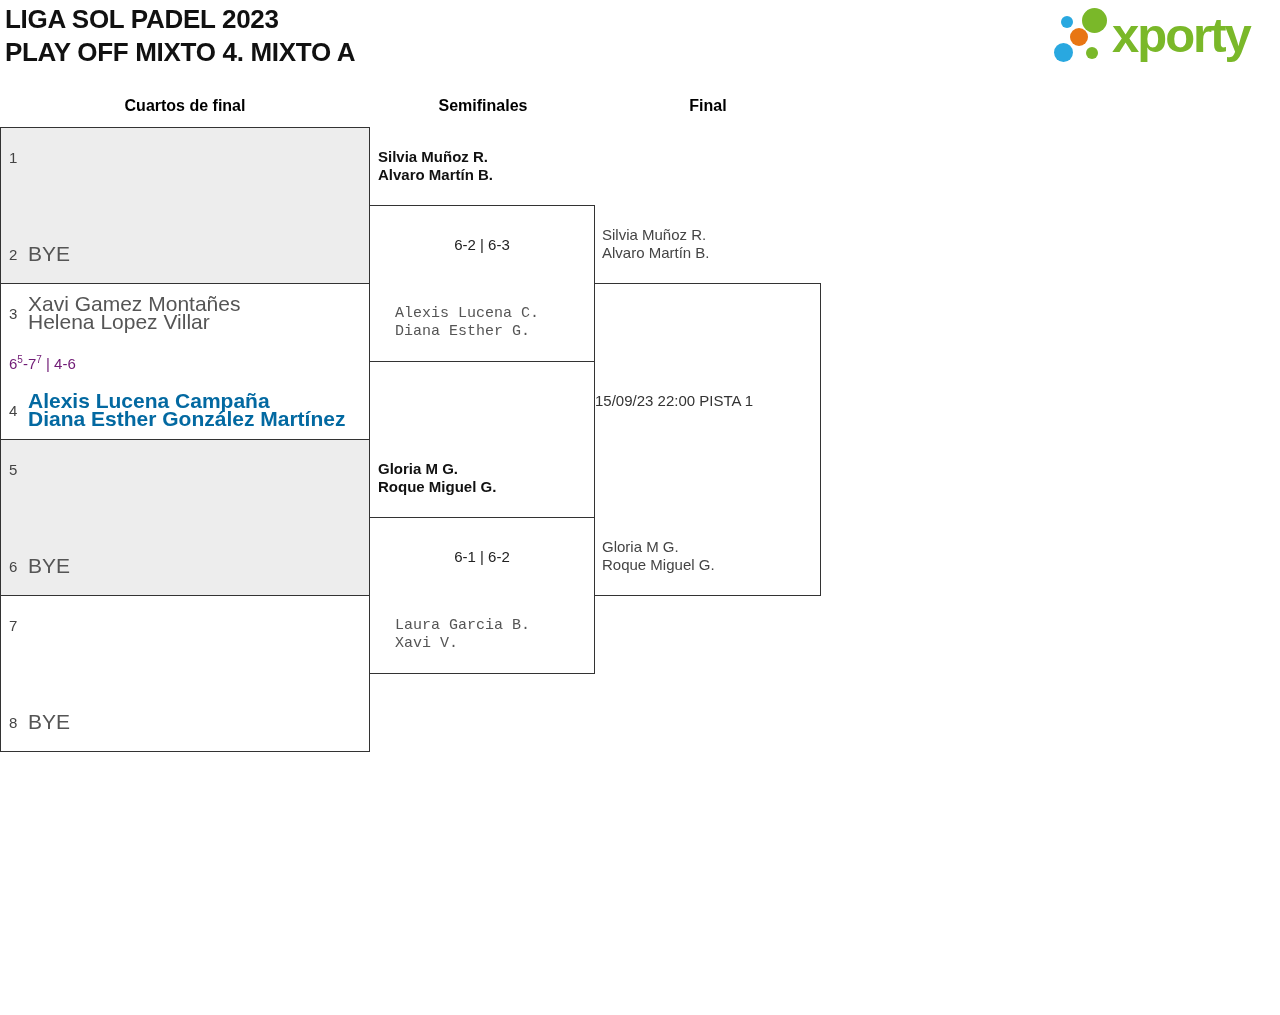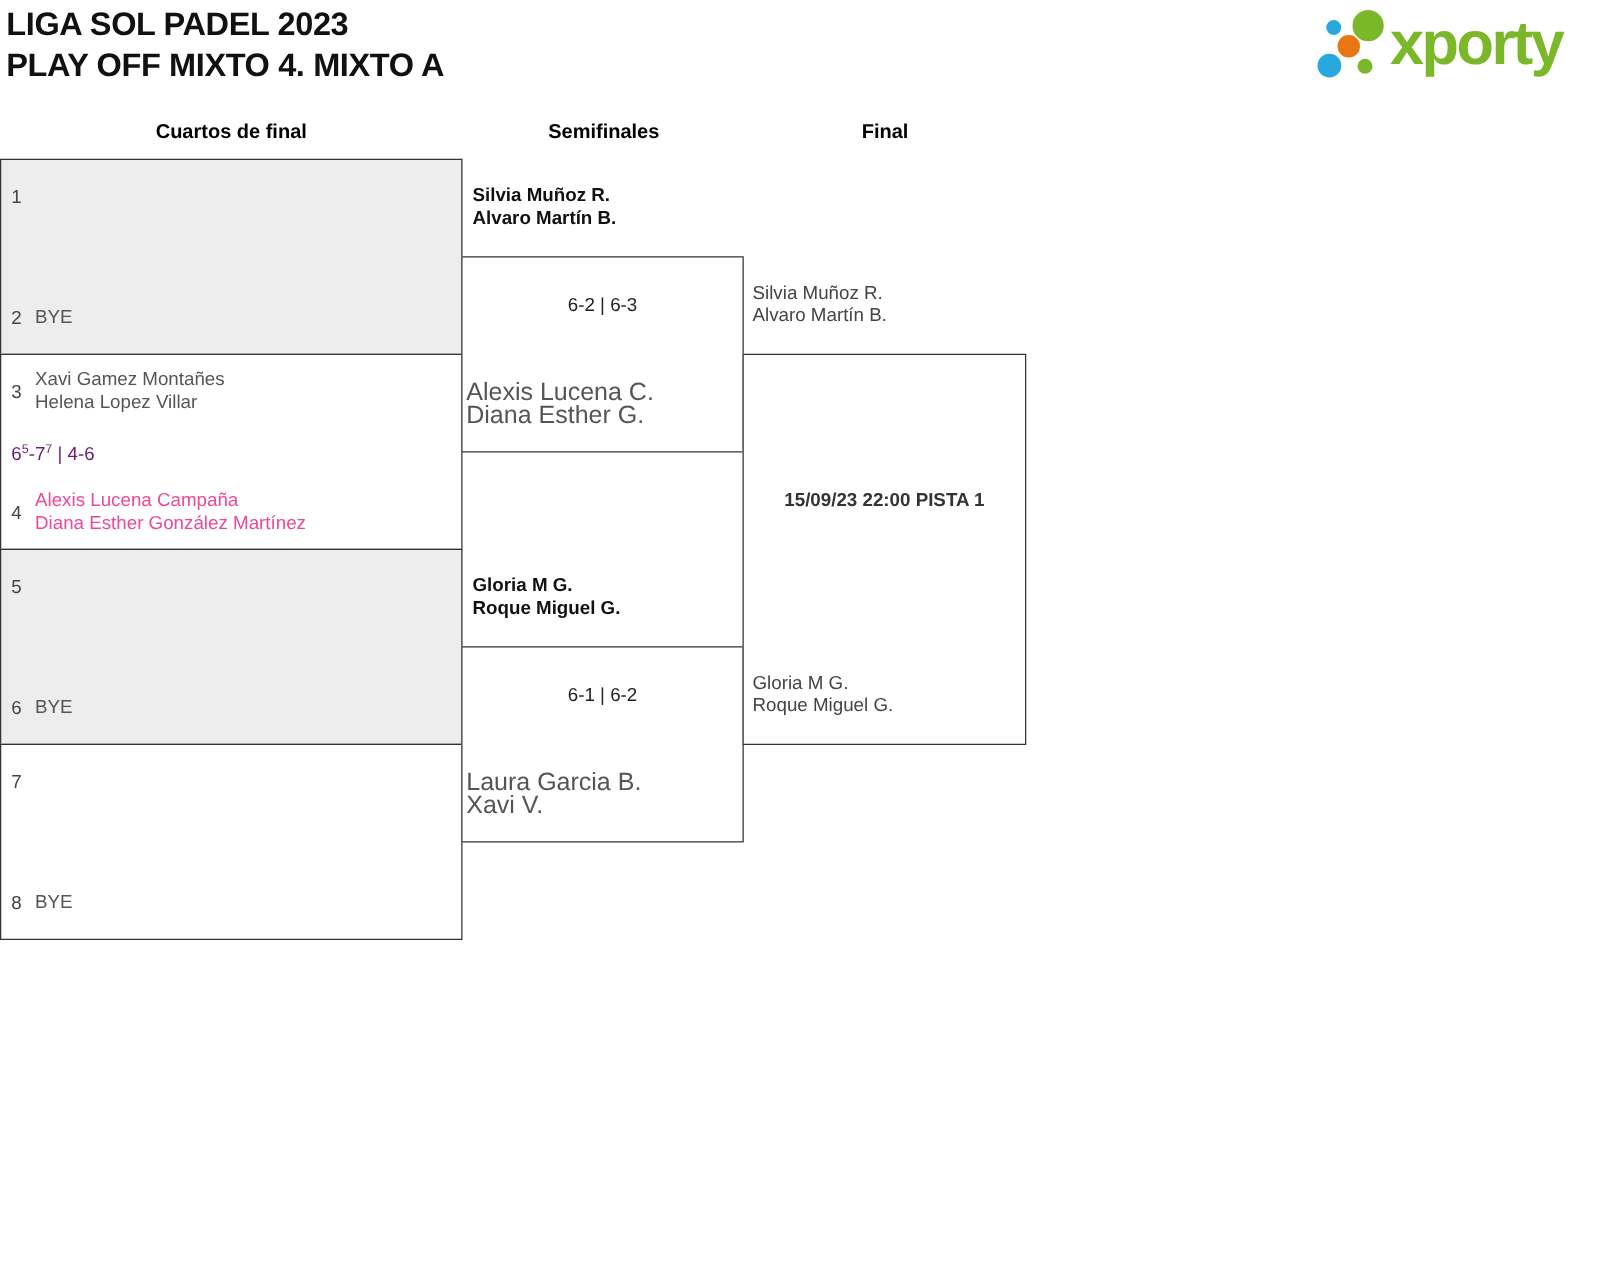"BYE" .tnames { font-size: 15px -> 21px }
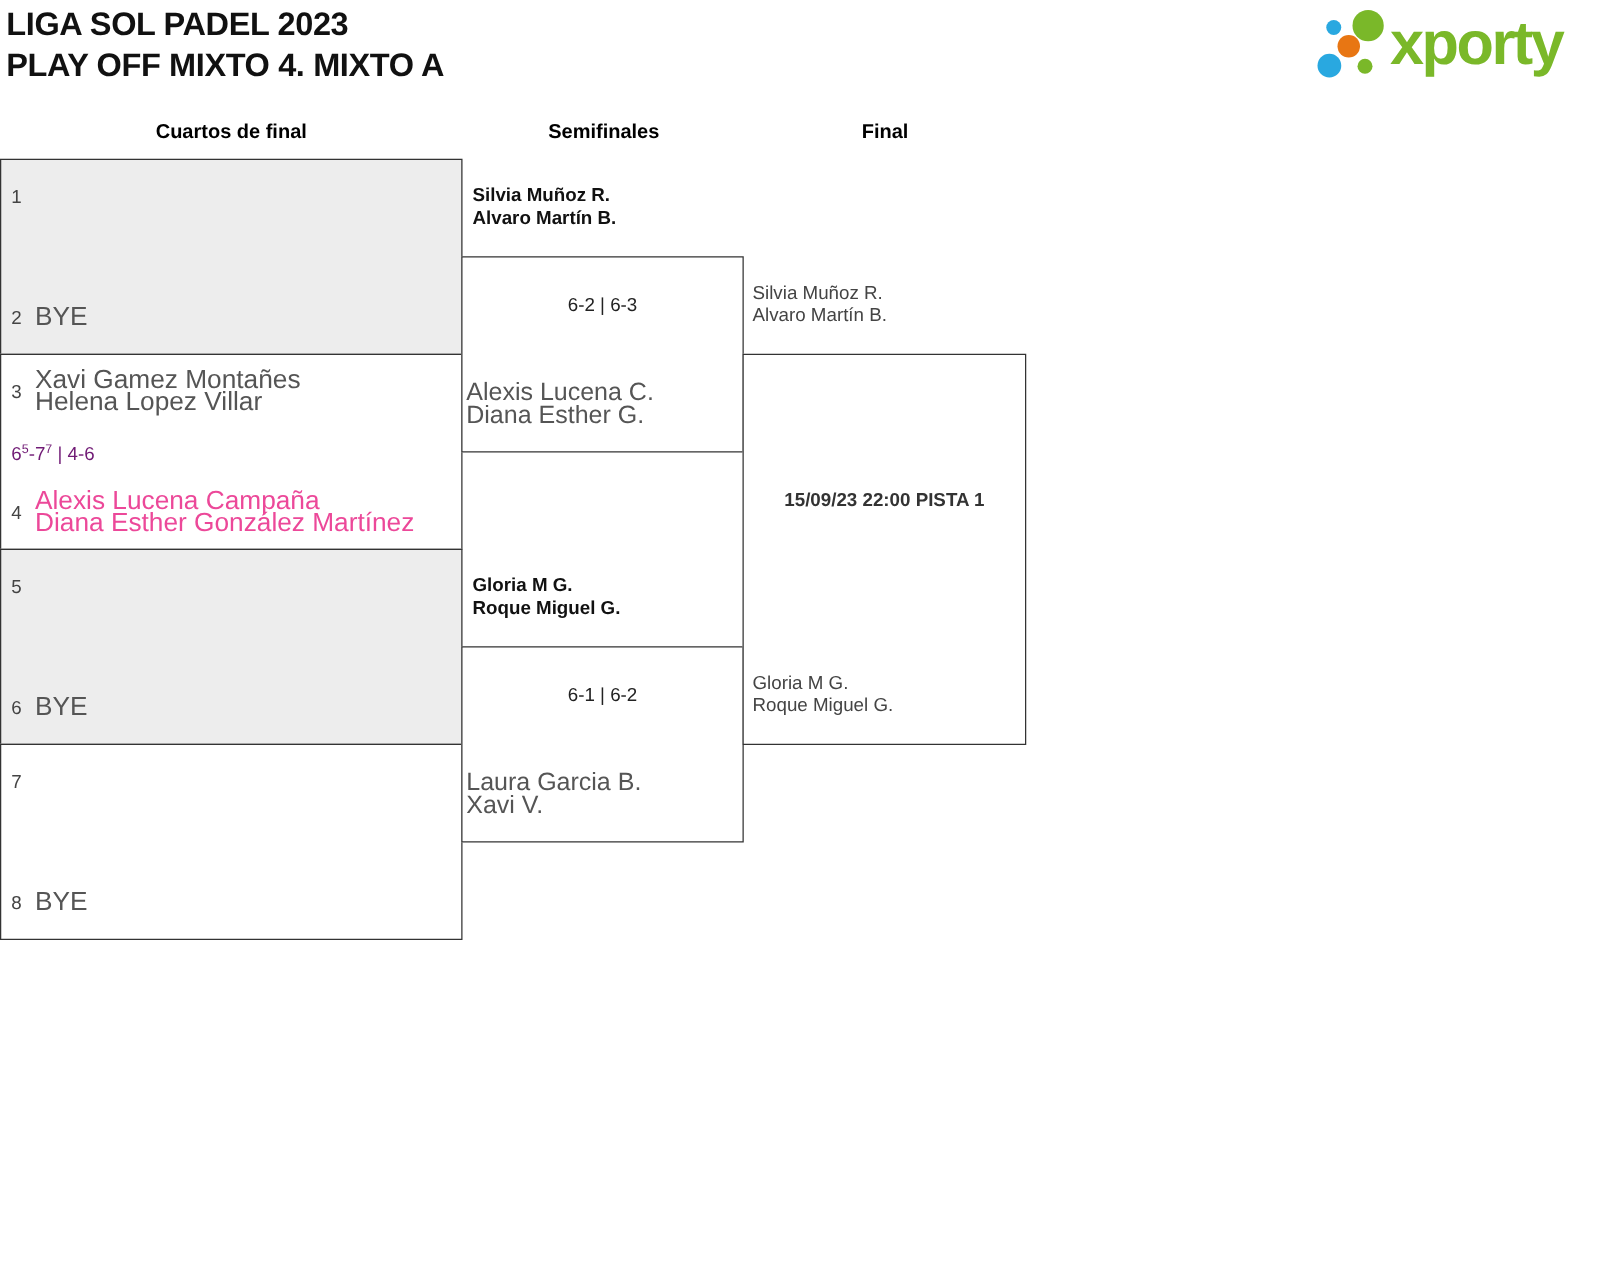"Alexis Lucena C." .sf-loser { font-family: none -> Liberation Mono, monospace; font-size: 20px -> 15px; left: 3px -> 25px }
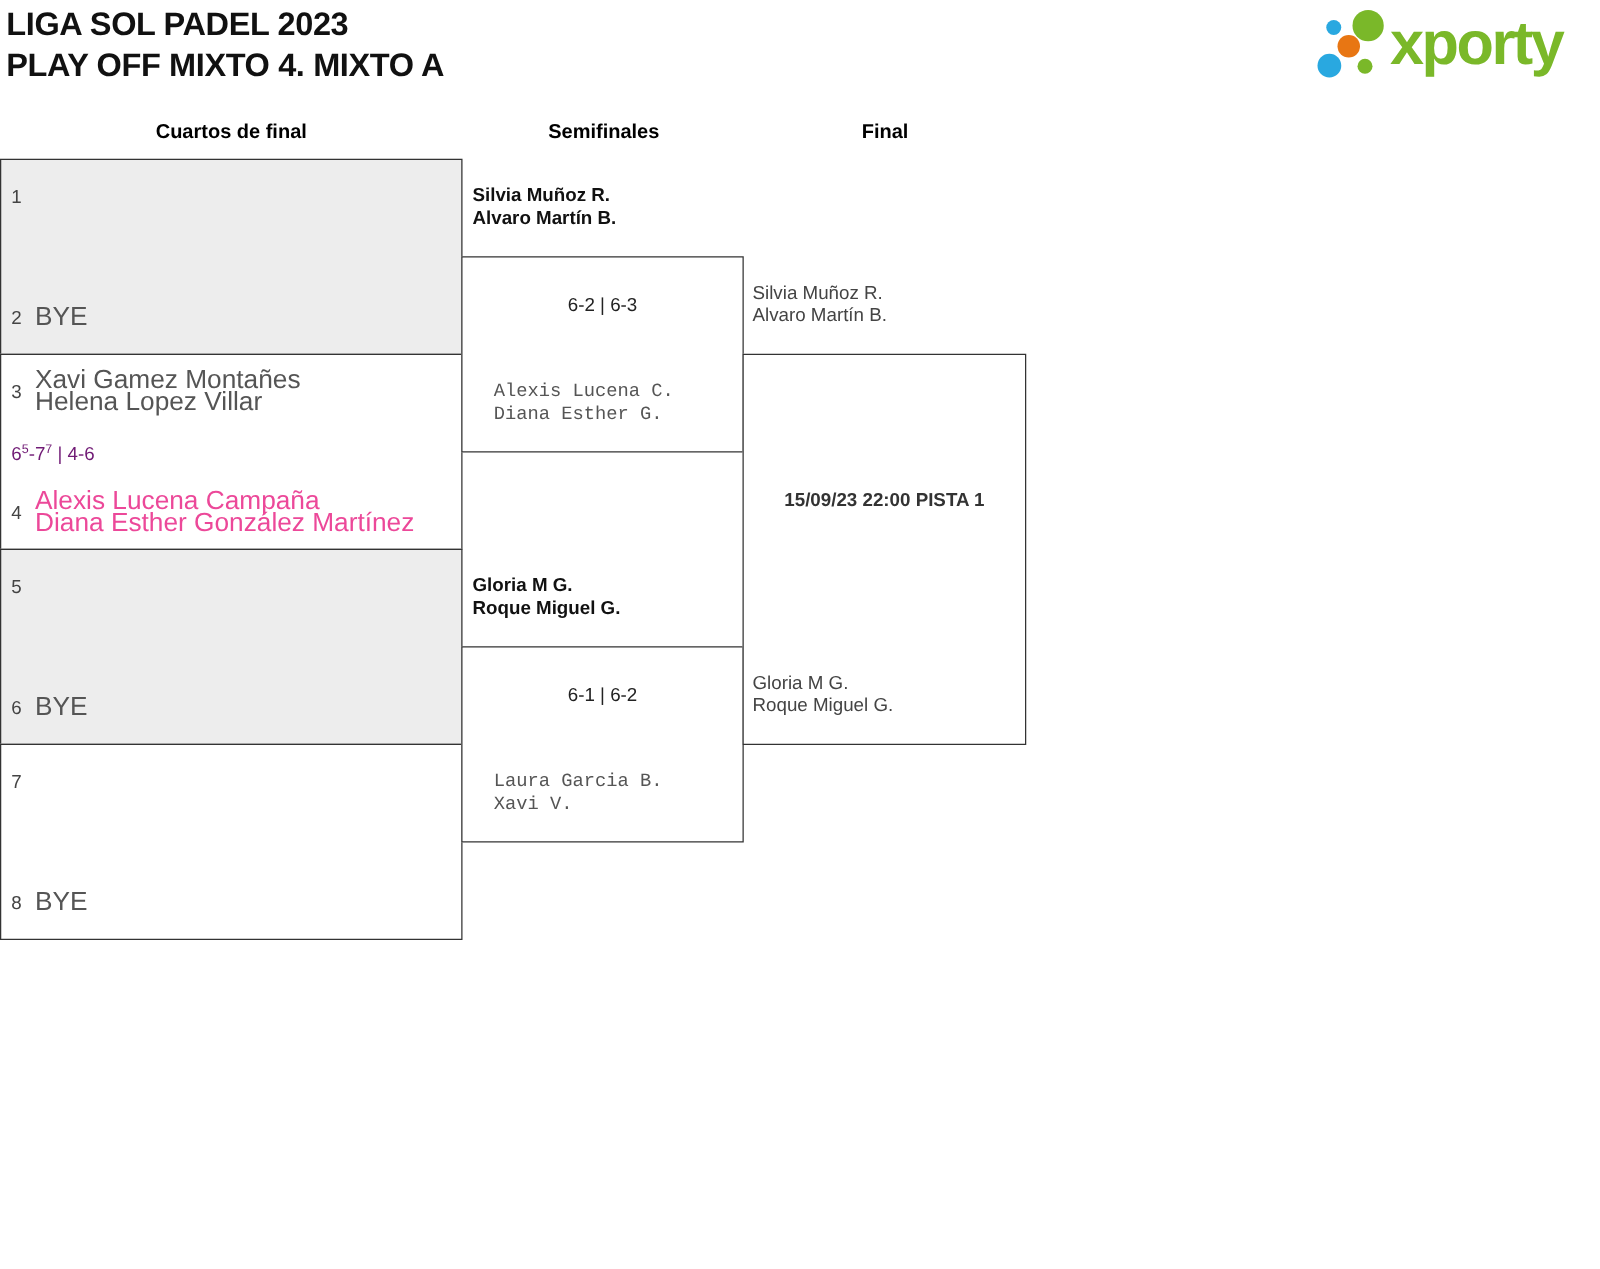"Alexis Lucena Campaña" .tnames.winner { color: #ec4899 -> #0369a1; font-weight: 400 -> 700 }
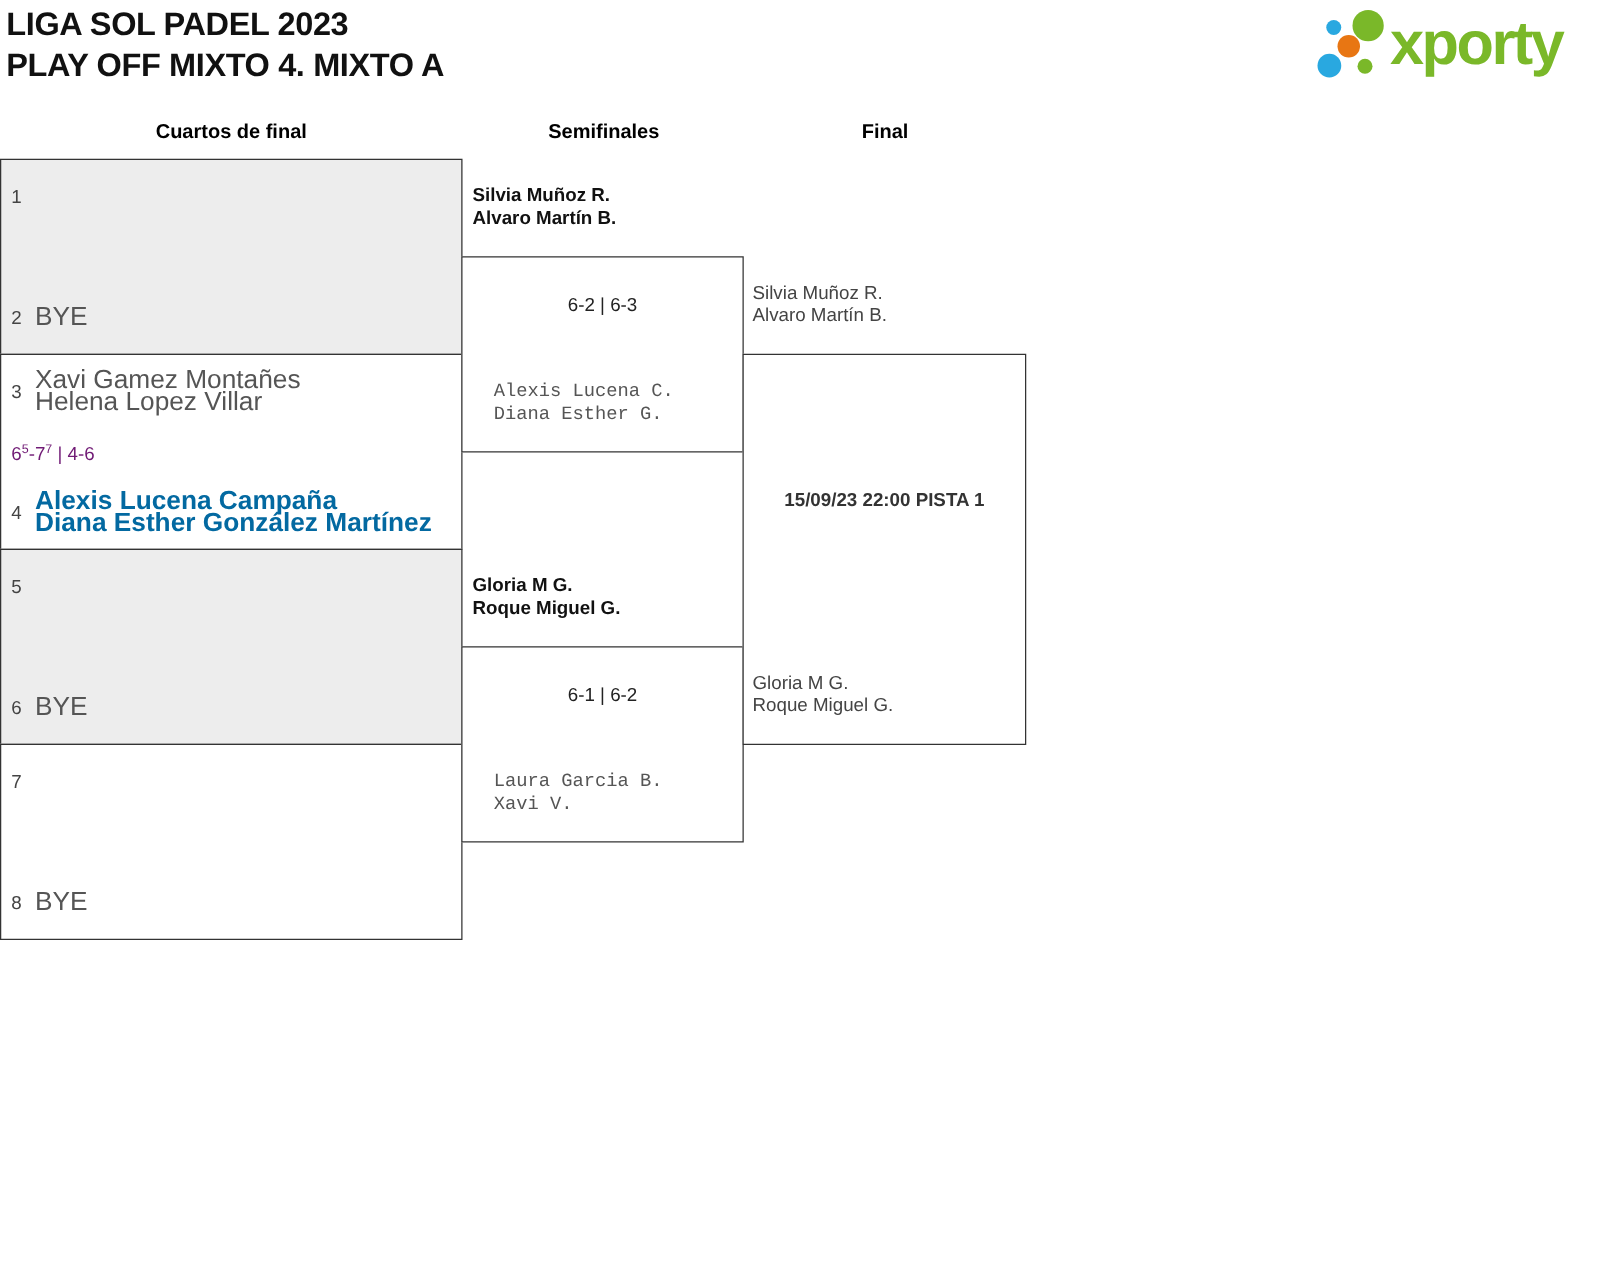"15/09/23 22:00 PISTA 1" .final-info { font-weight: bold -> none; text-align: center -> none }
